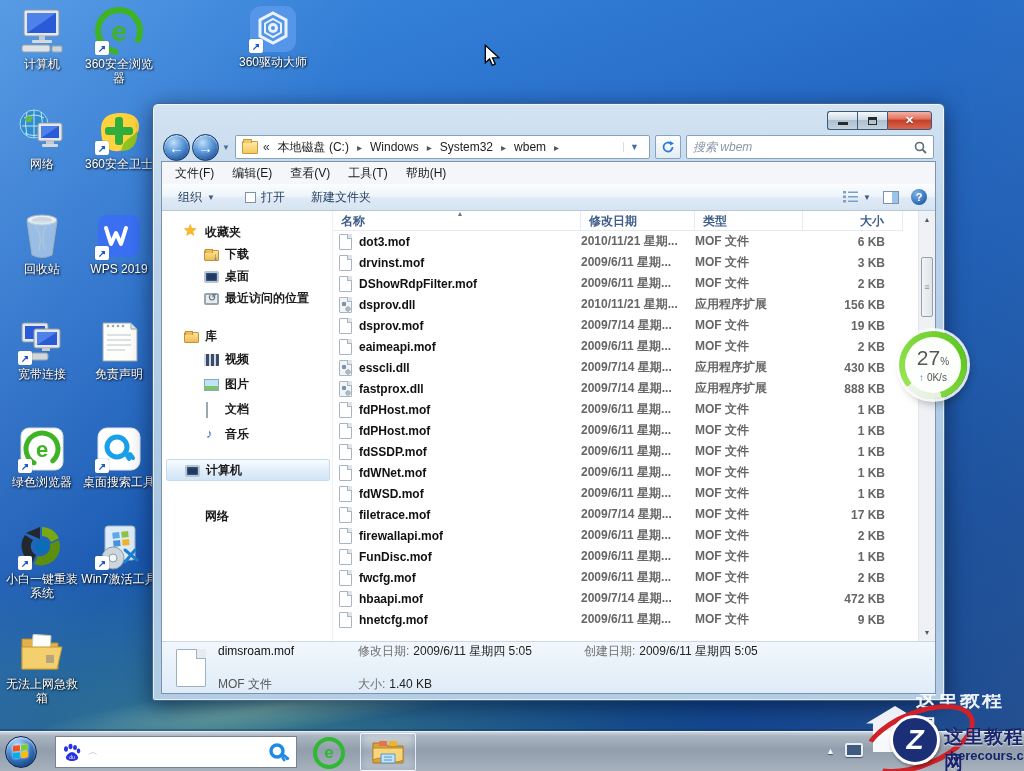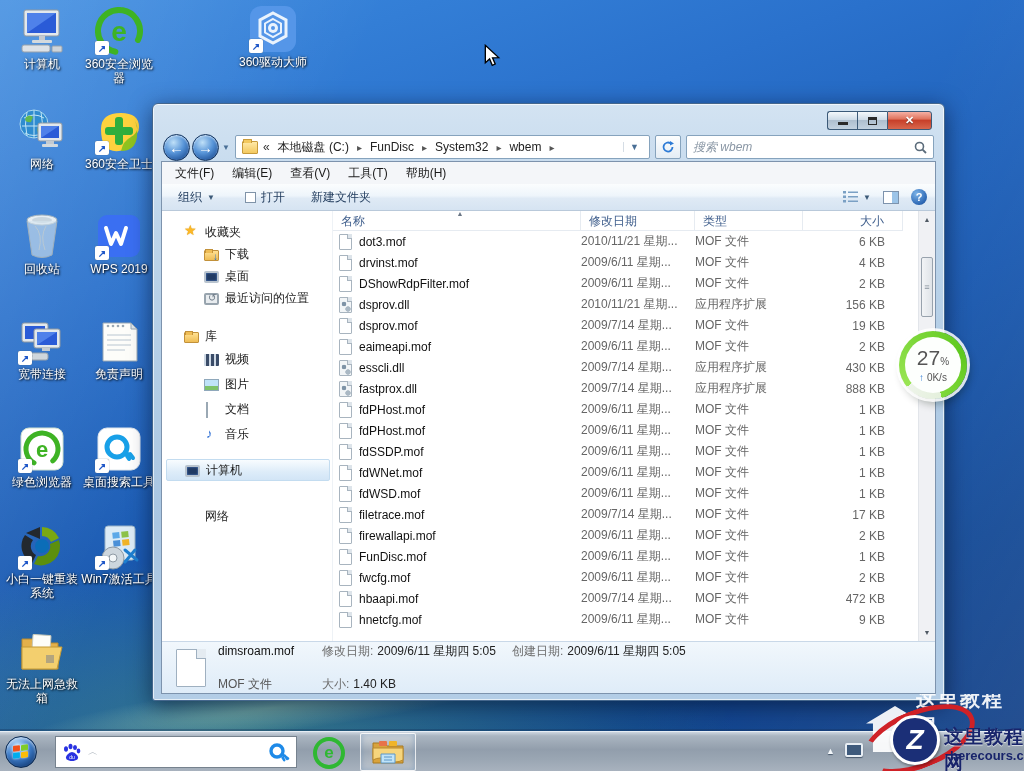"FunDisc" span.crumb { text: FunDisc -> Windows }
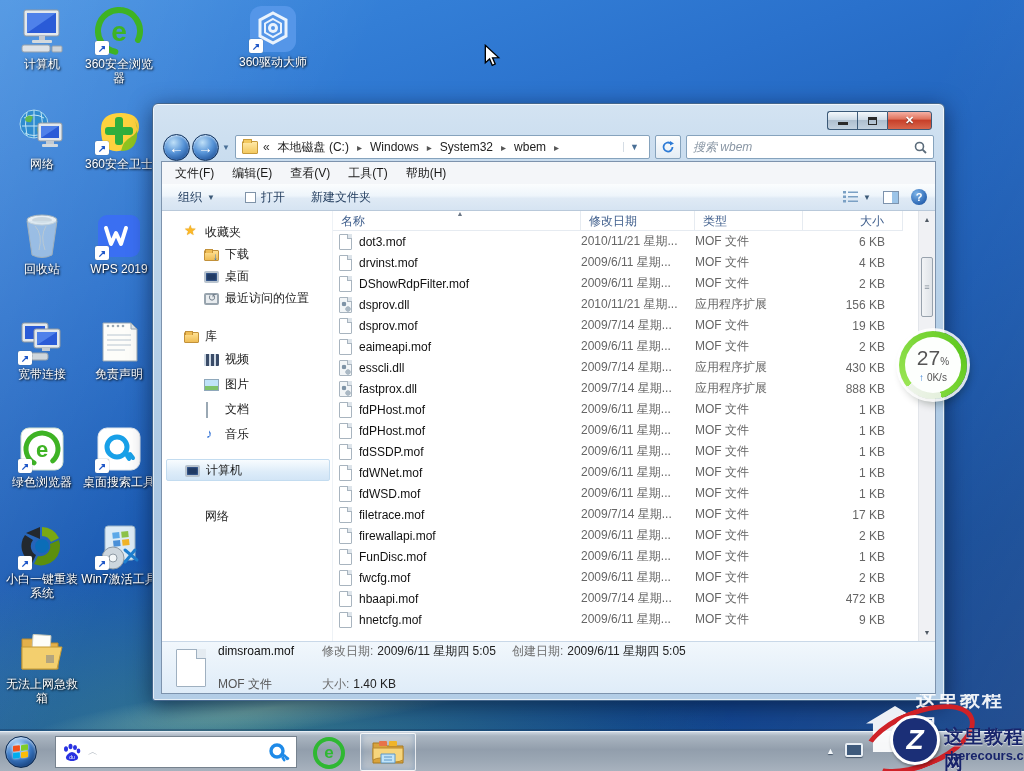"收藏夹" .mainrow { font-weight: none -> bold }
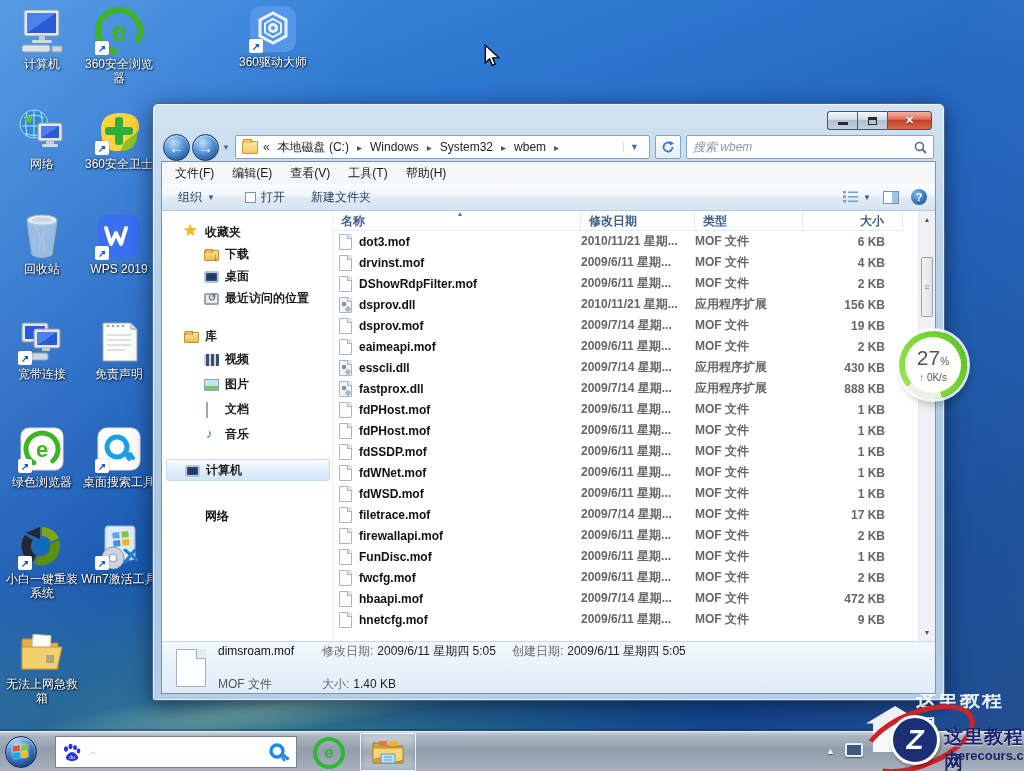"4 KB" span.f-size { text: 4 -> 3 }
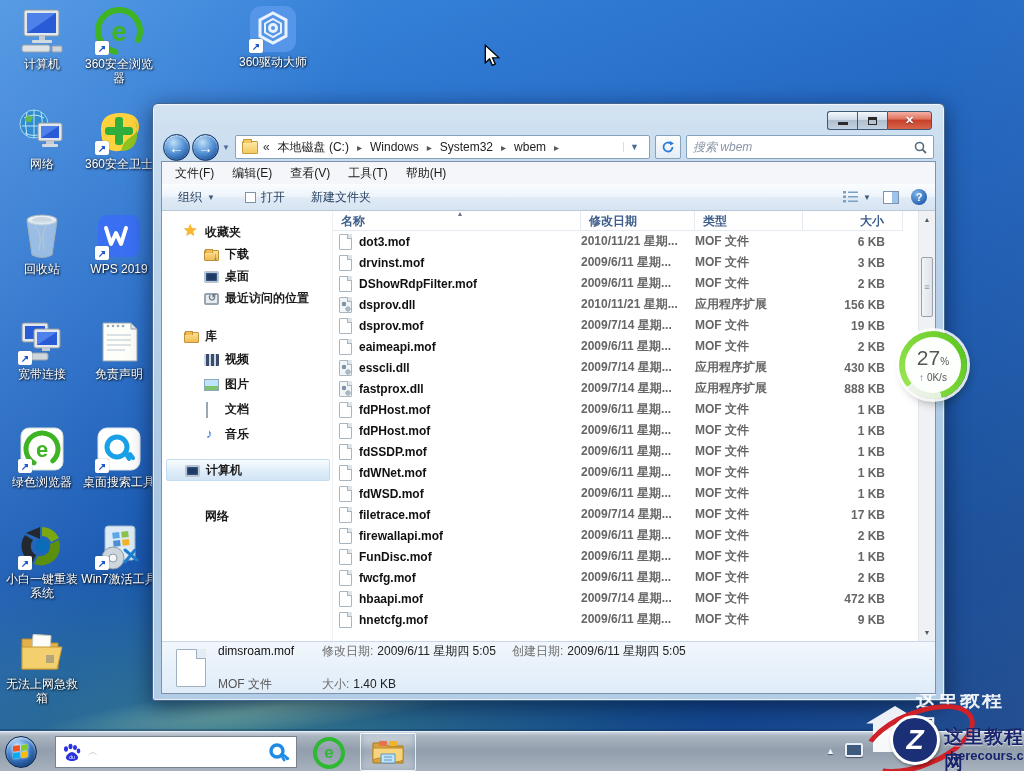"修改日期:" .dp-label { margin-left: none -> 36px }
